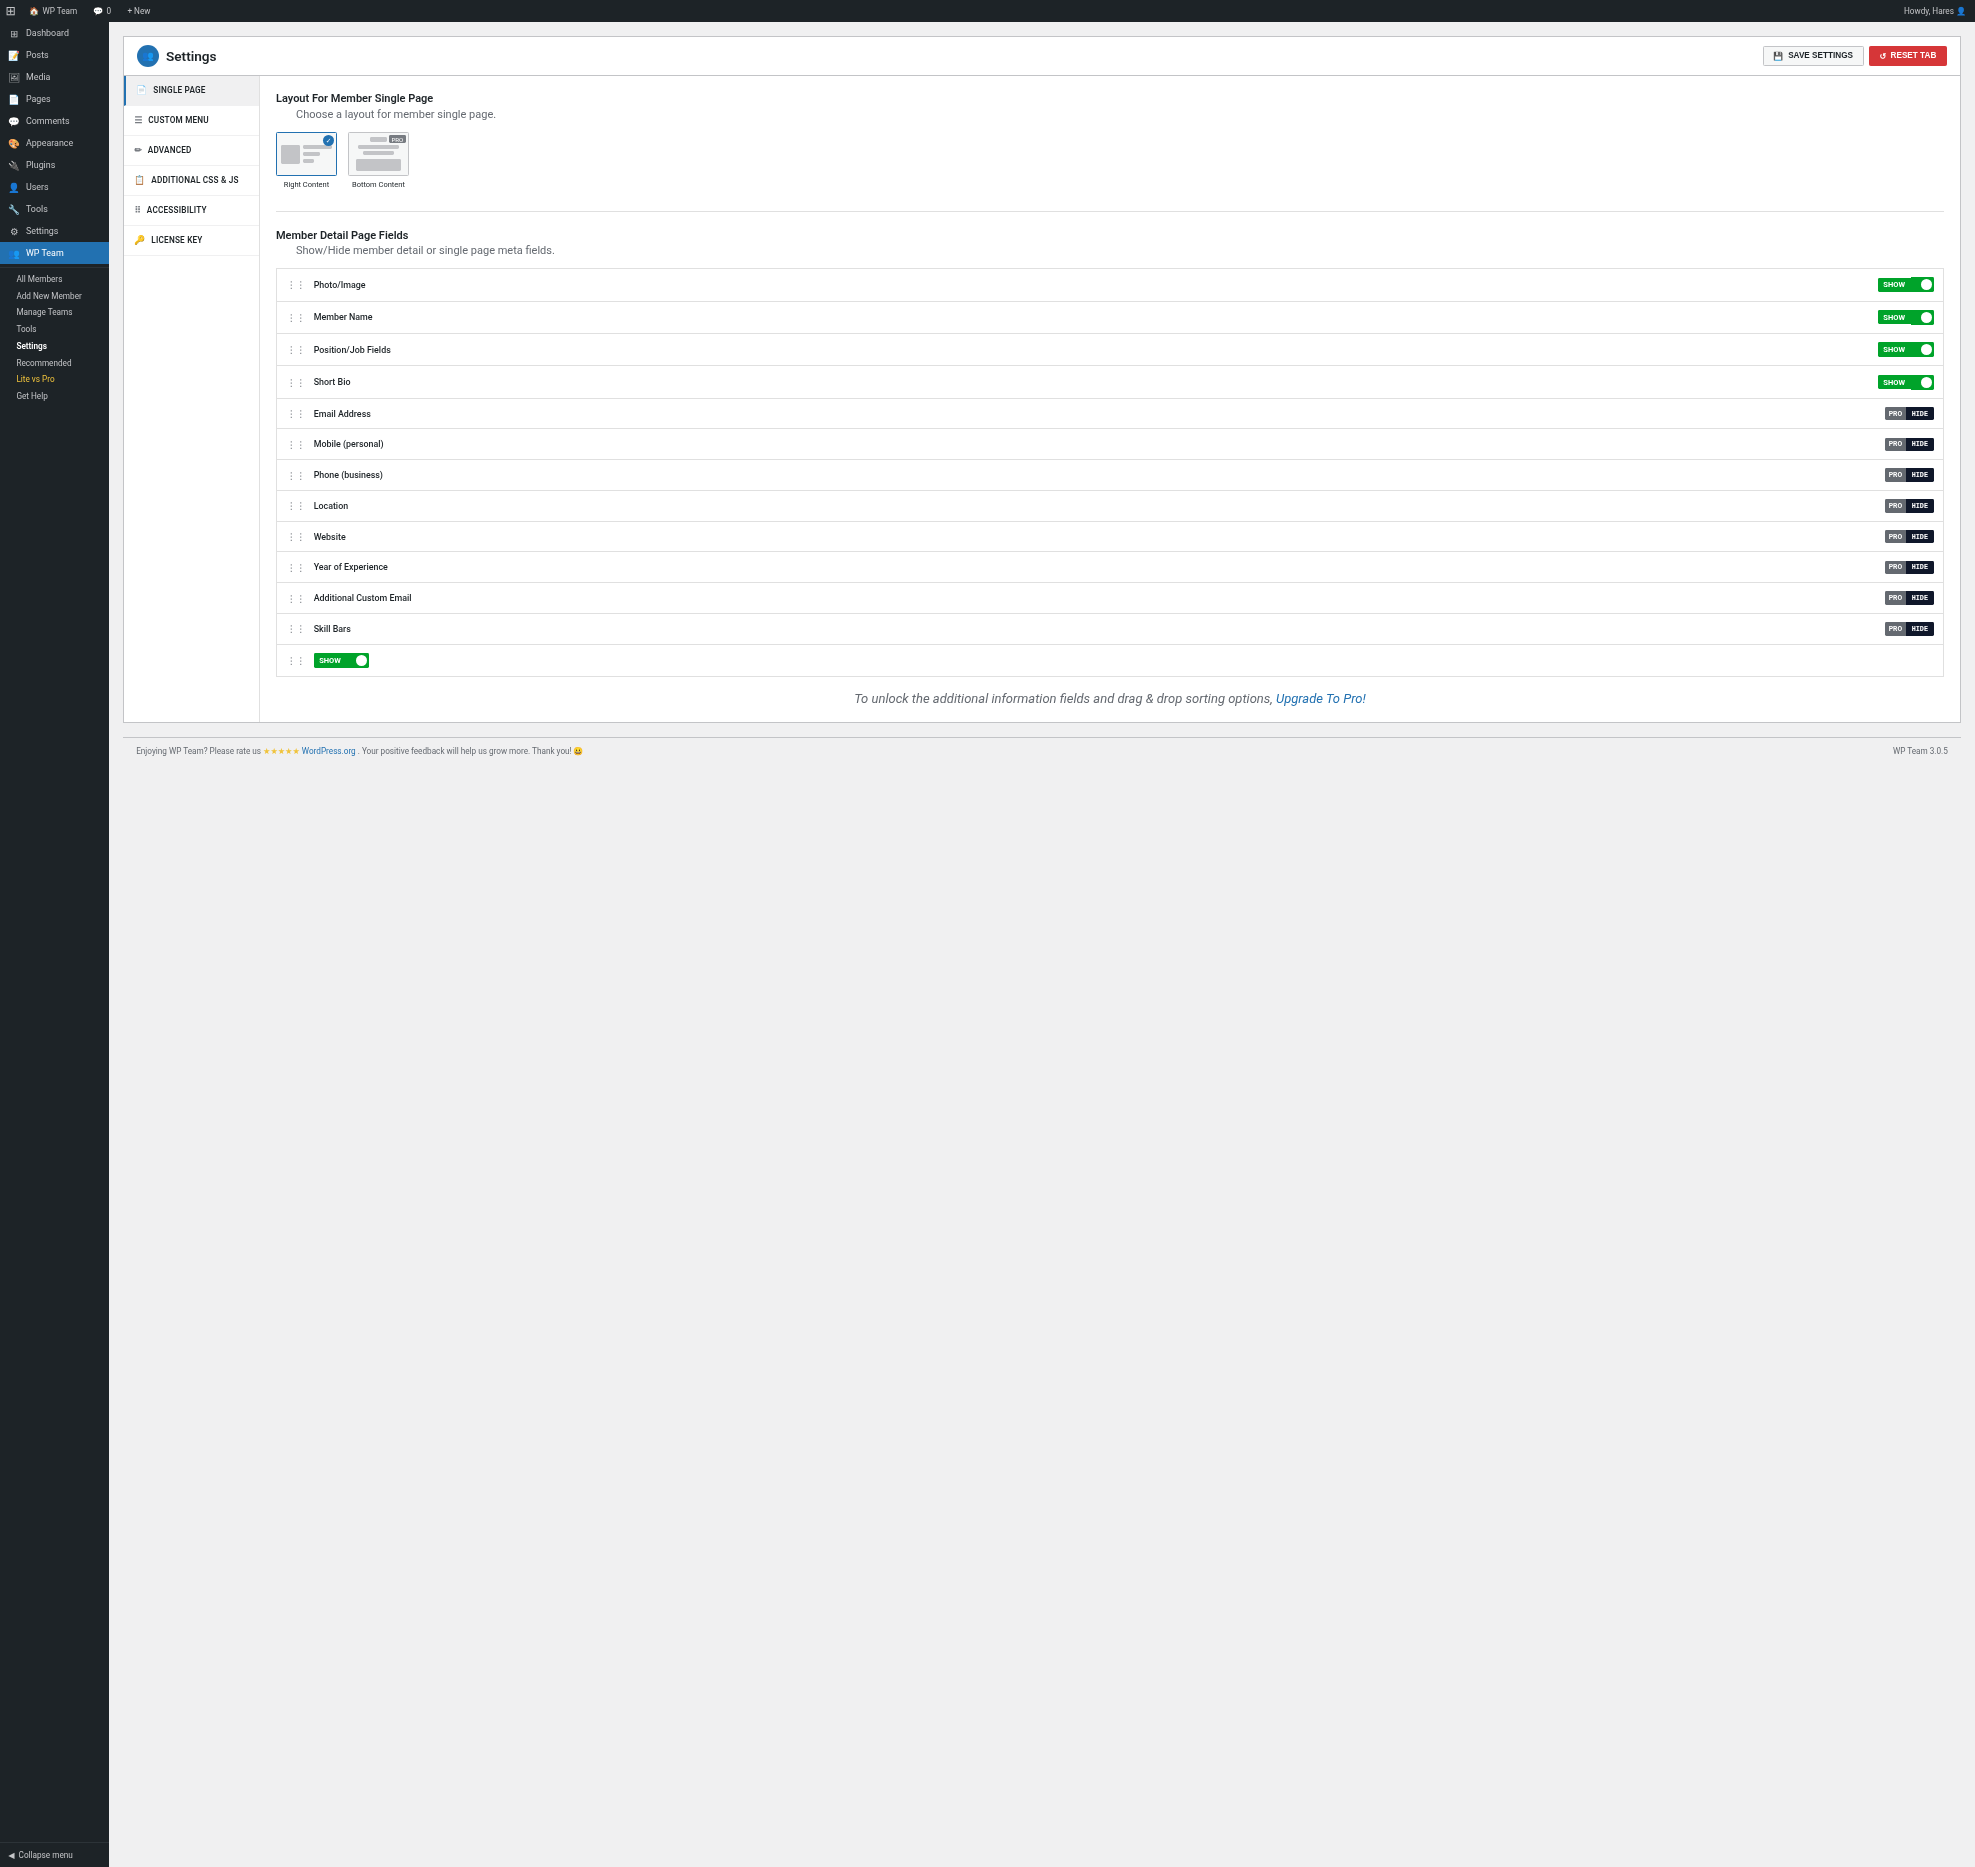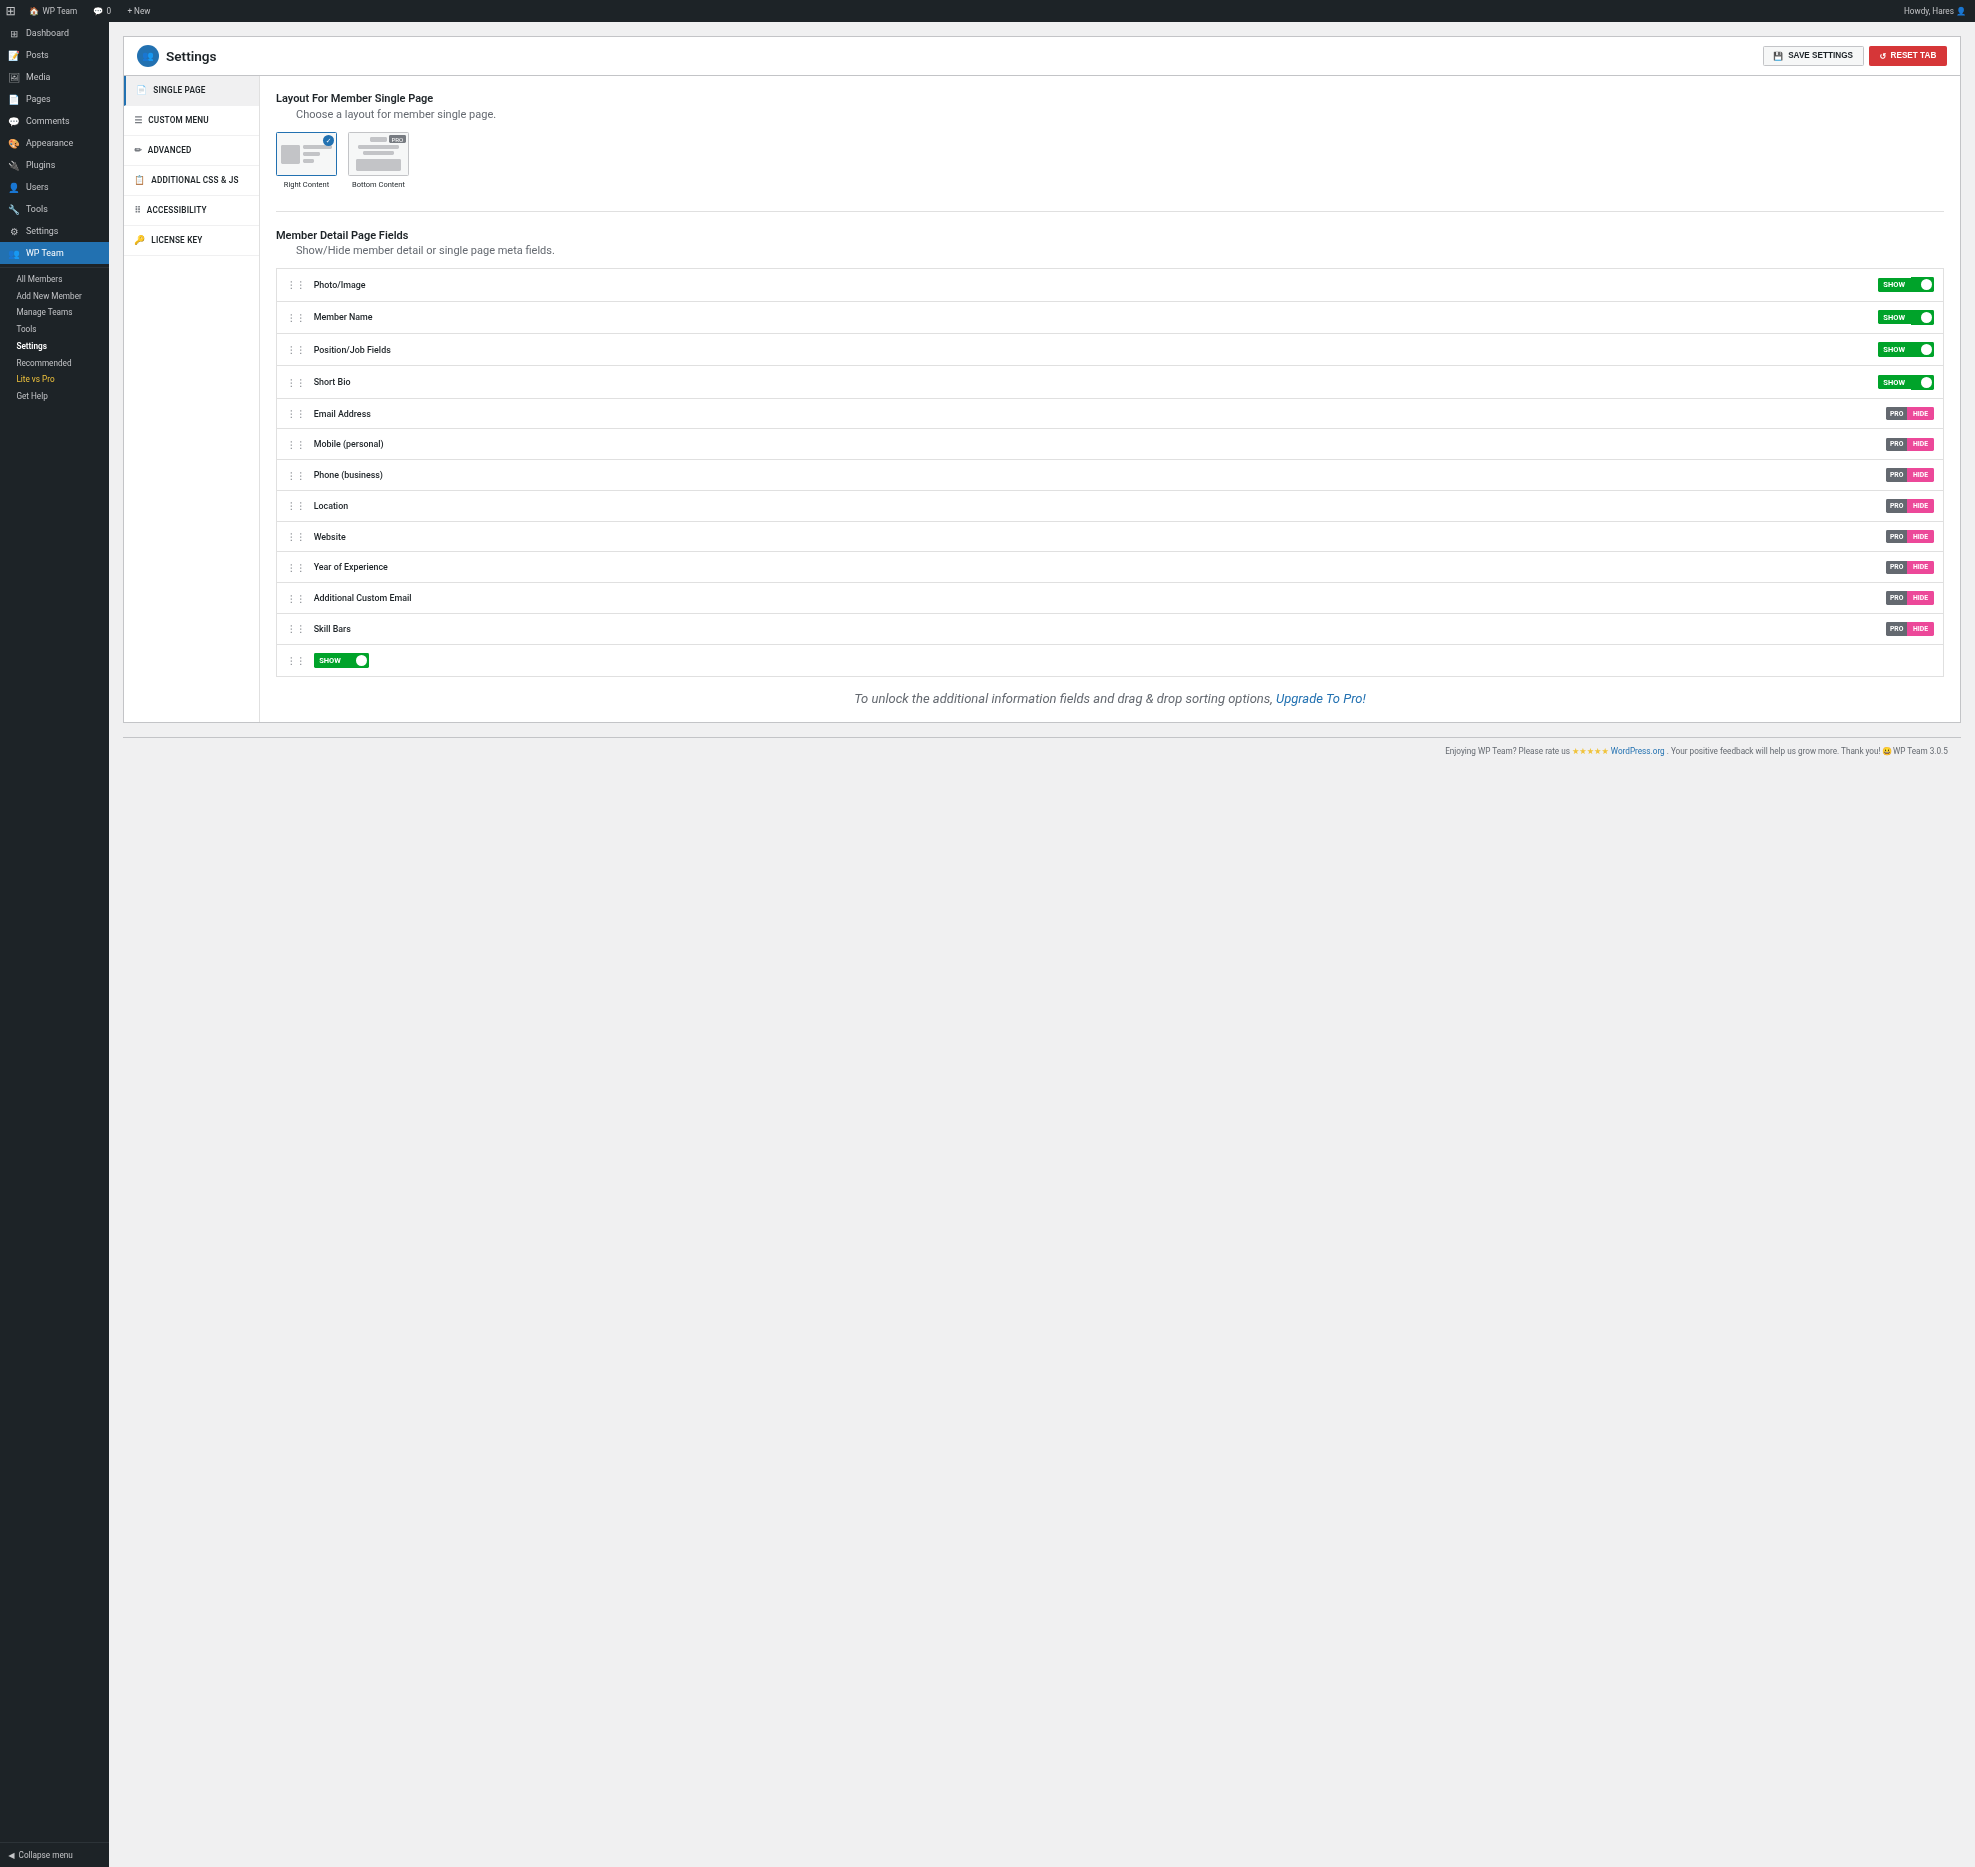"HIDE" .hide-tag { background: #ec4899 -> #0f172a; font-family: none -> Liberation Mono, monospace }
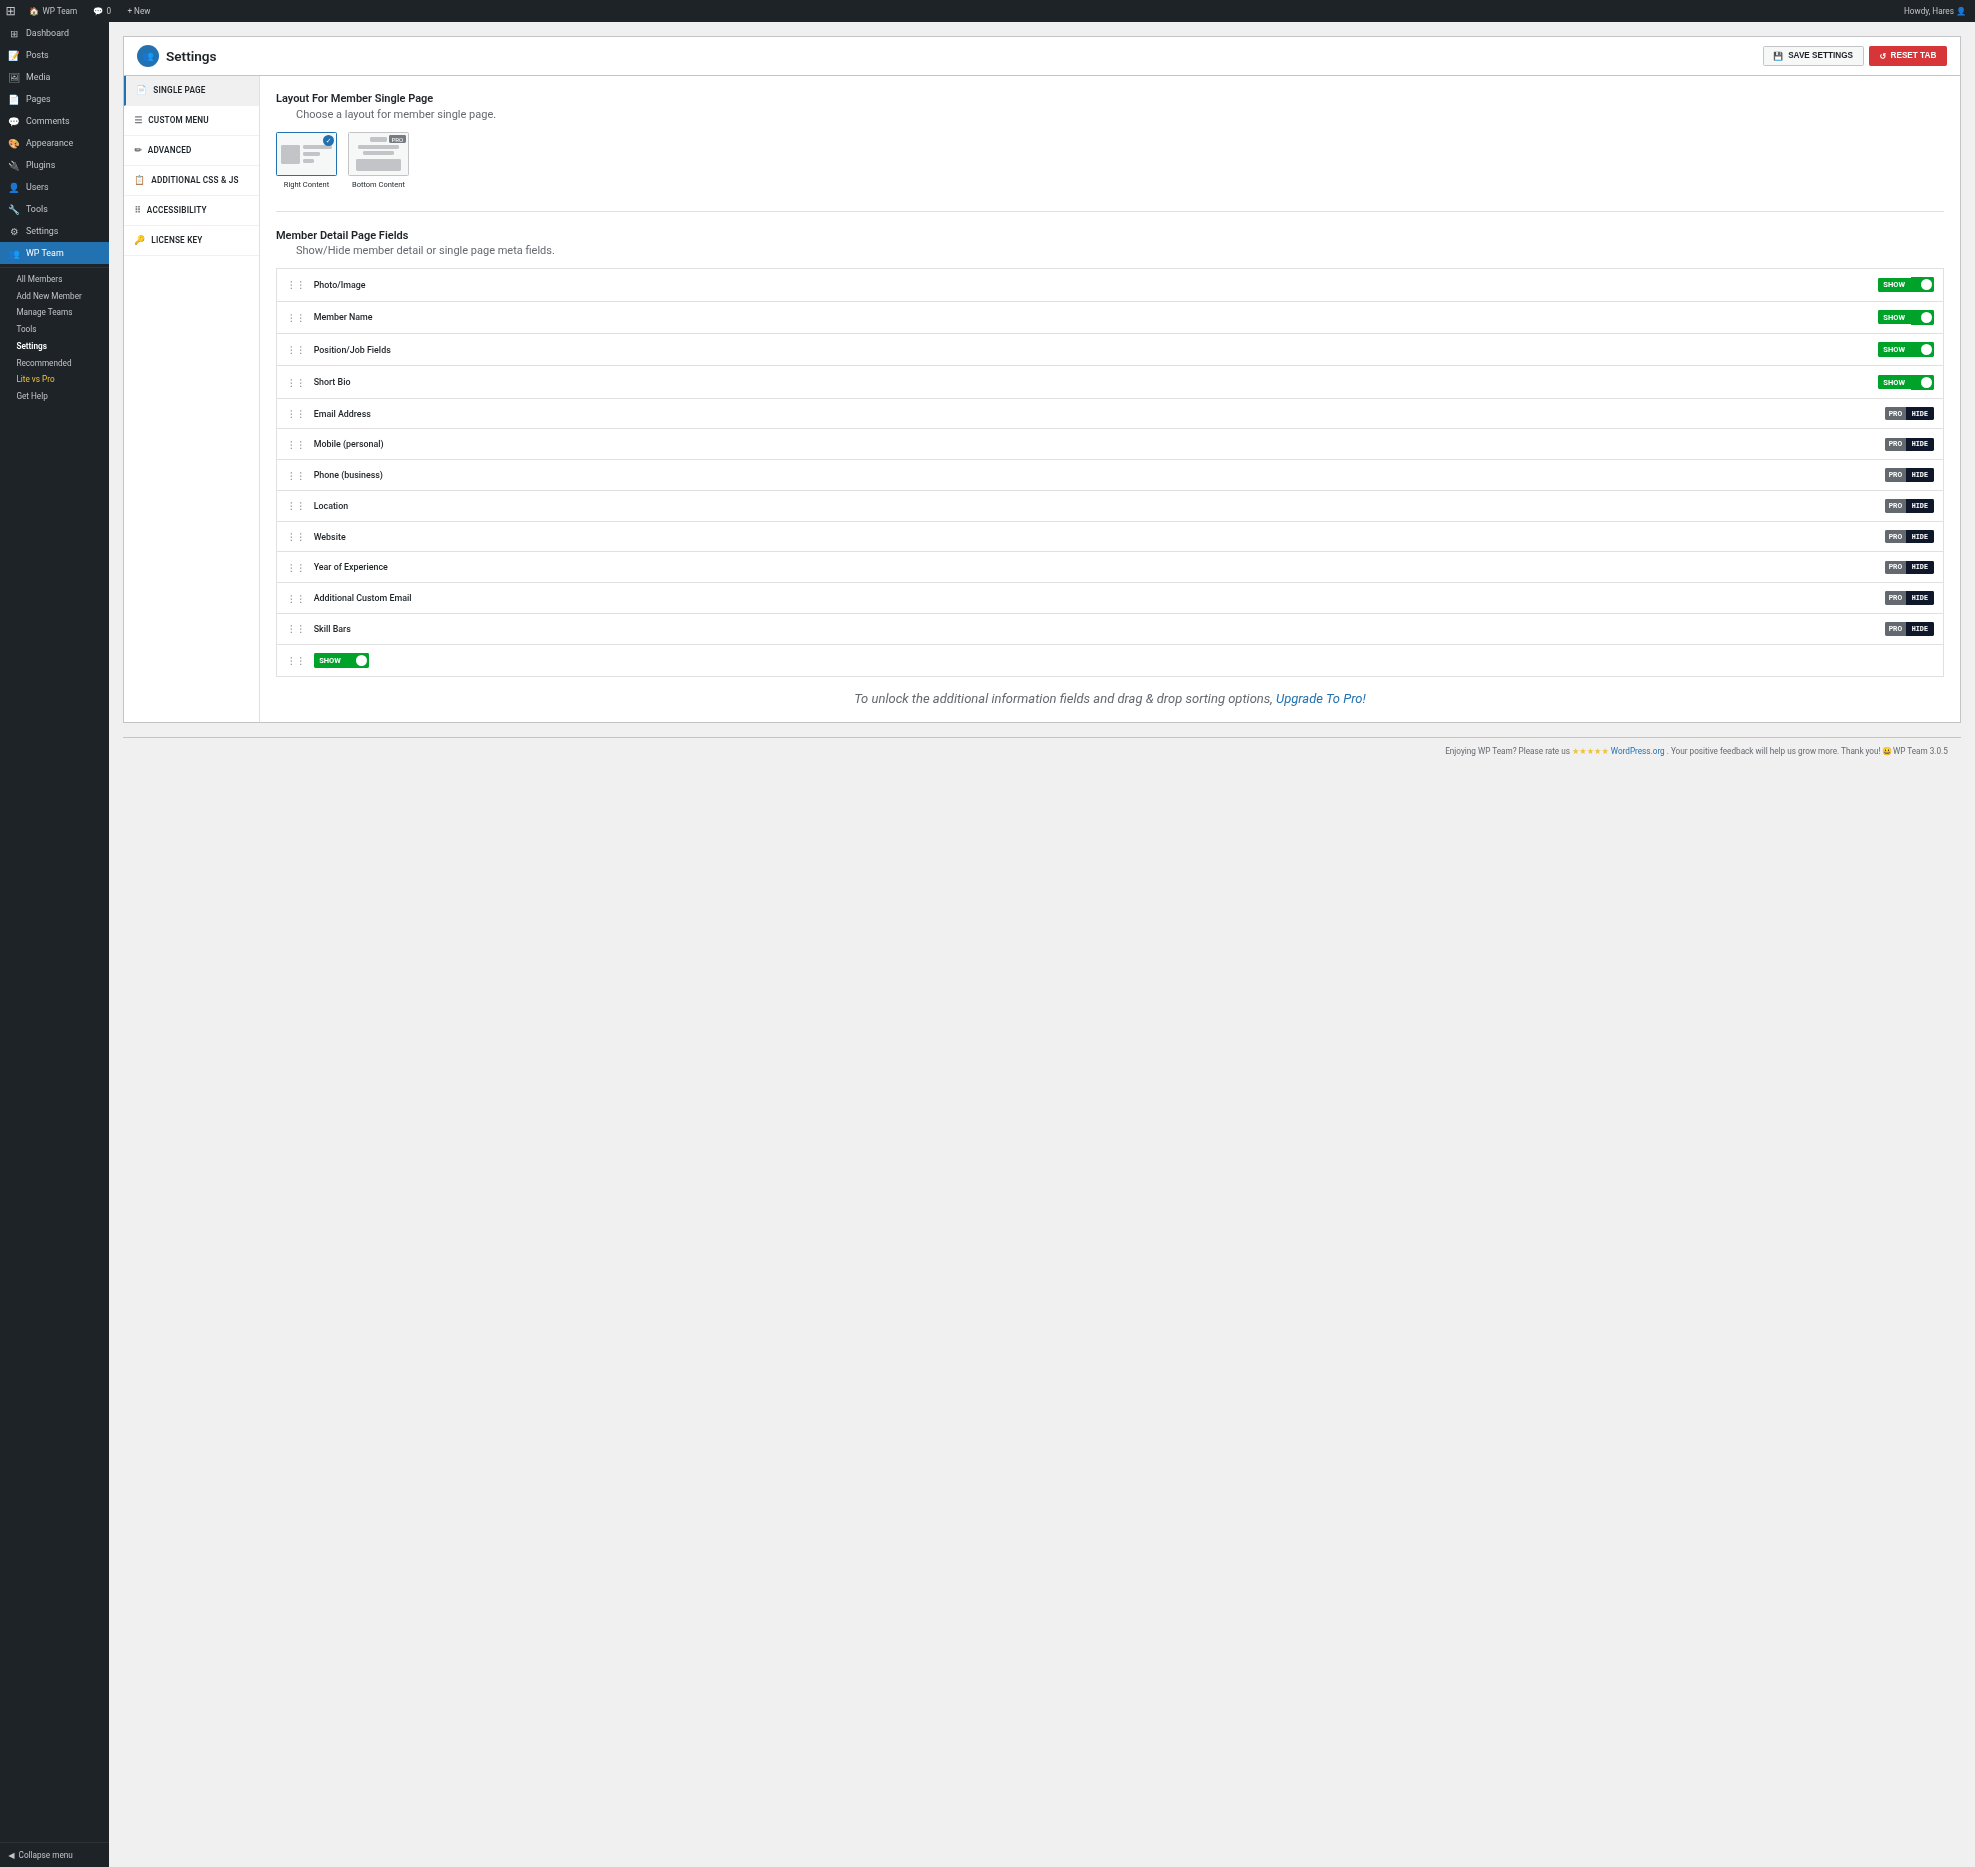"Enjoying WP Team? Please rate" .page-footer { justify-content: flex-end -> space-between }
